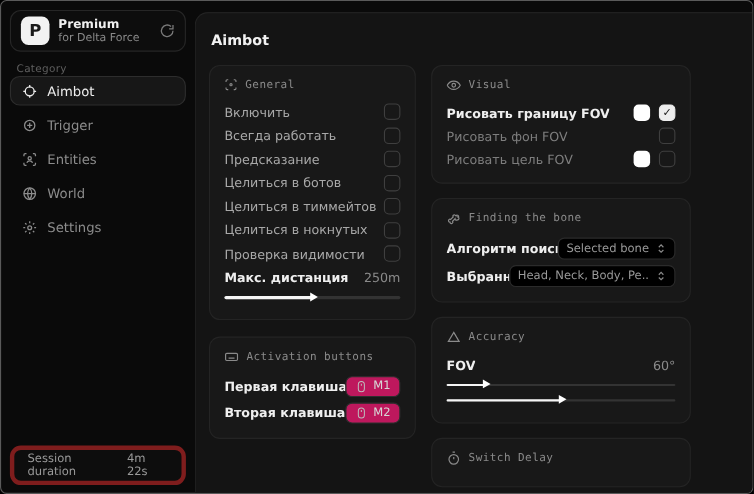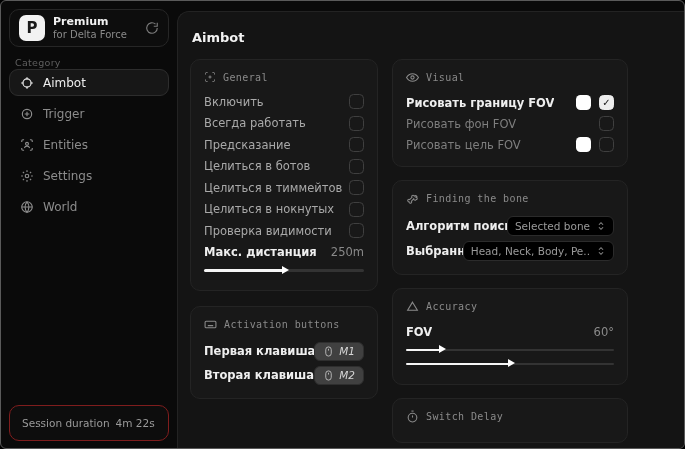"Settings" div.nav-item { order: before "World" -> after "World" }
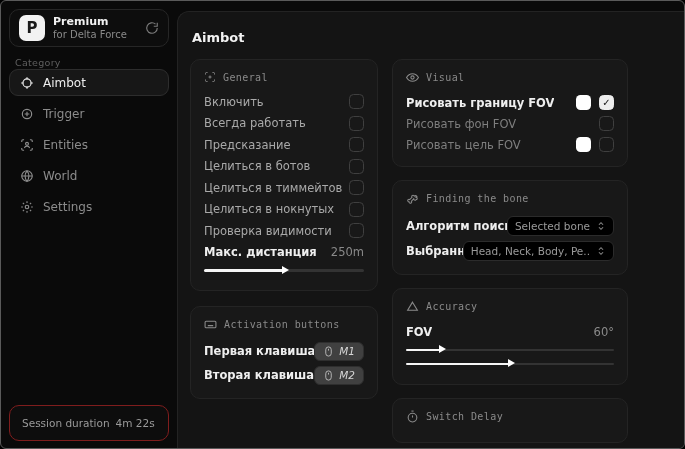"M1" .keybadge { background: #404040 -> #be185d; font-style: italic -> none }
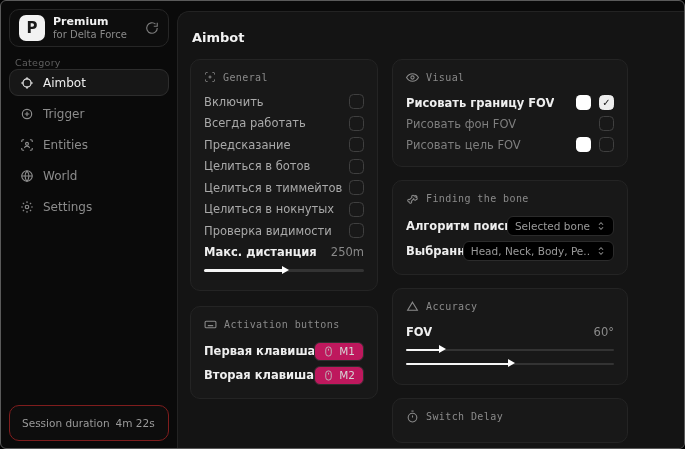"Session duration" .session { border: 1px solid #7f1d1d -> 4px solid #7f1d1d; text-align: center -> none }
